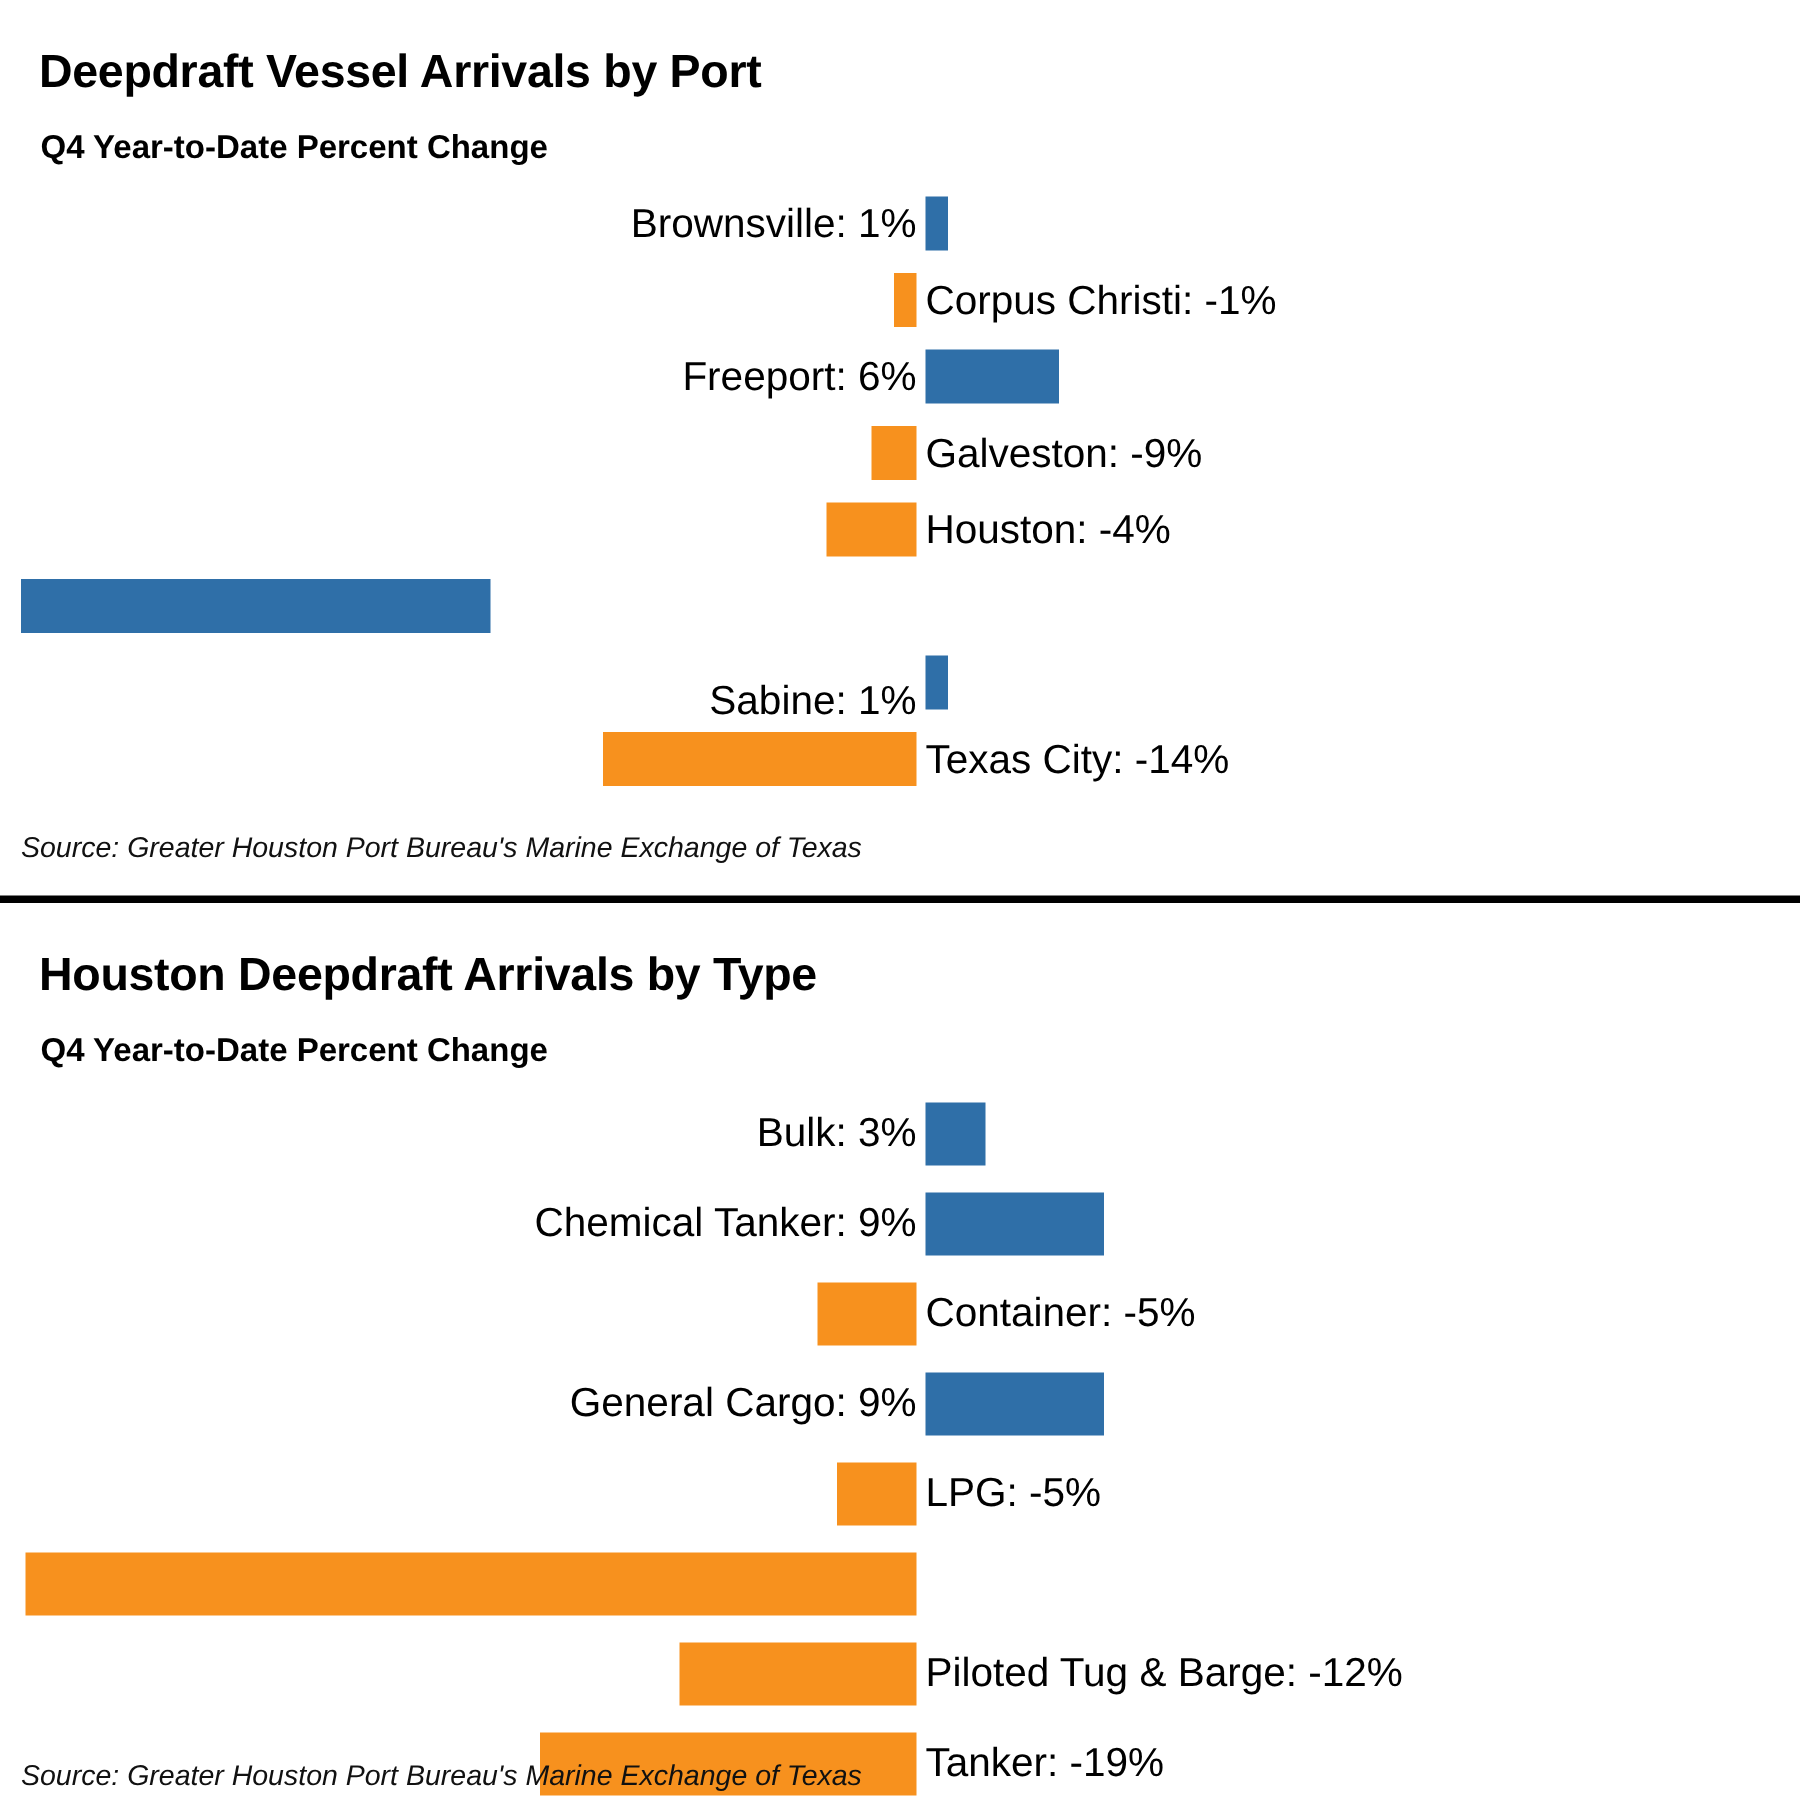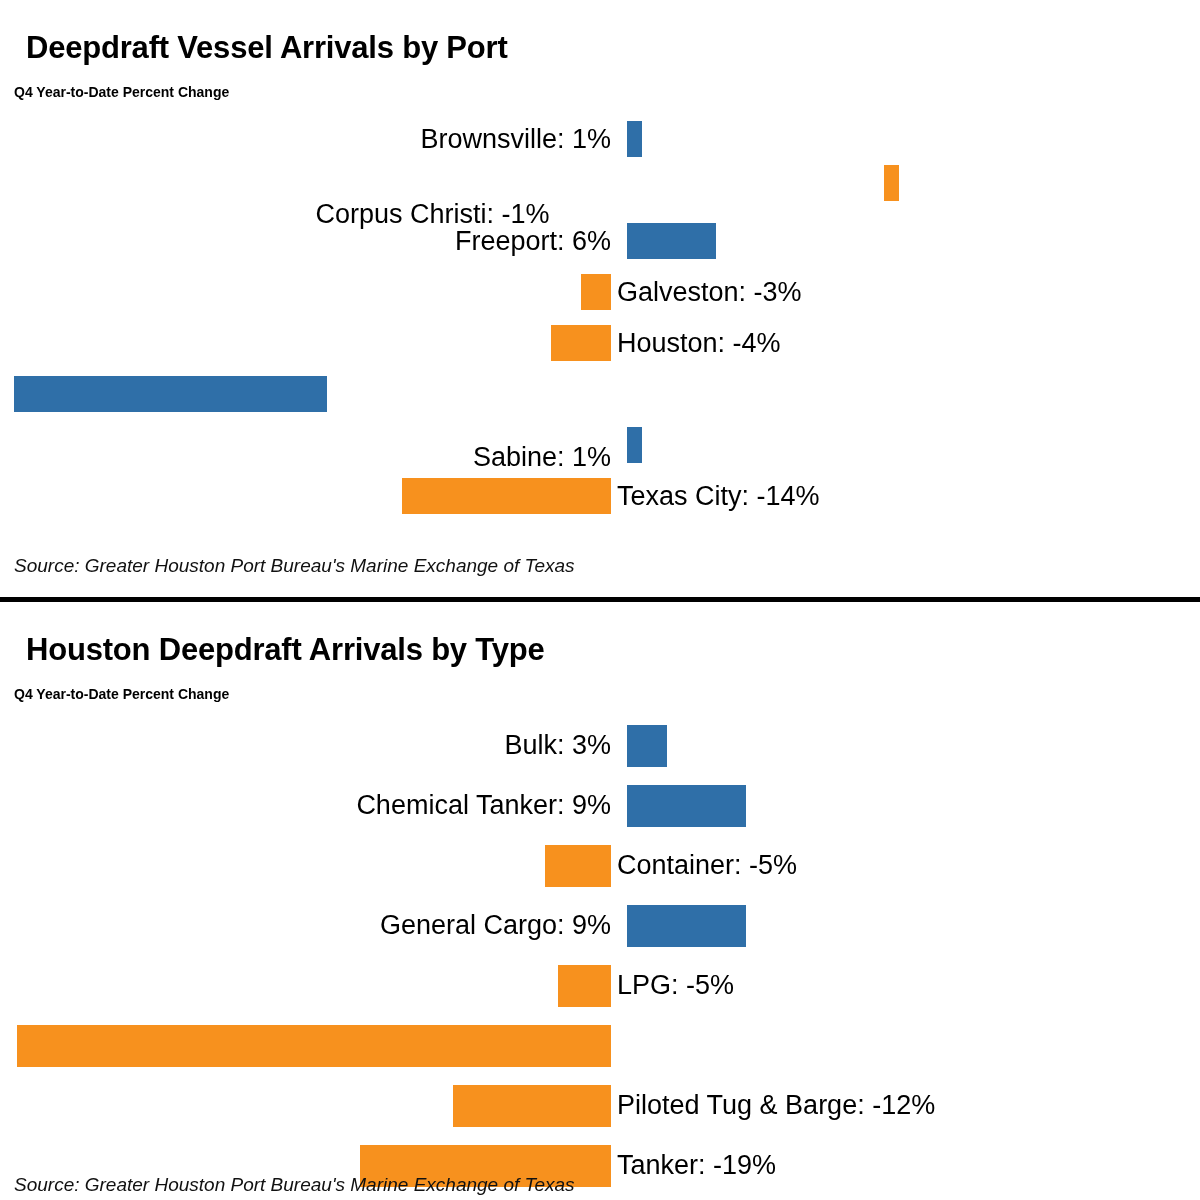"Q4 Year-to-Date Percent Change" .chart-subtitle { font-size: 14px -> 22px; margin: 0 -> 13px }
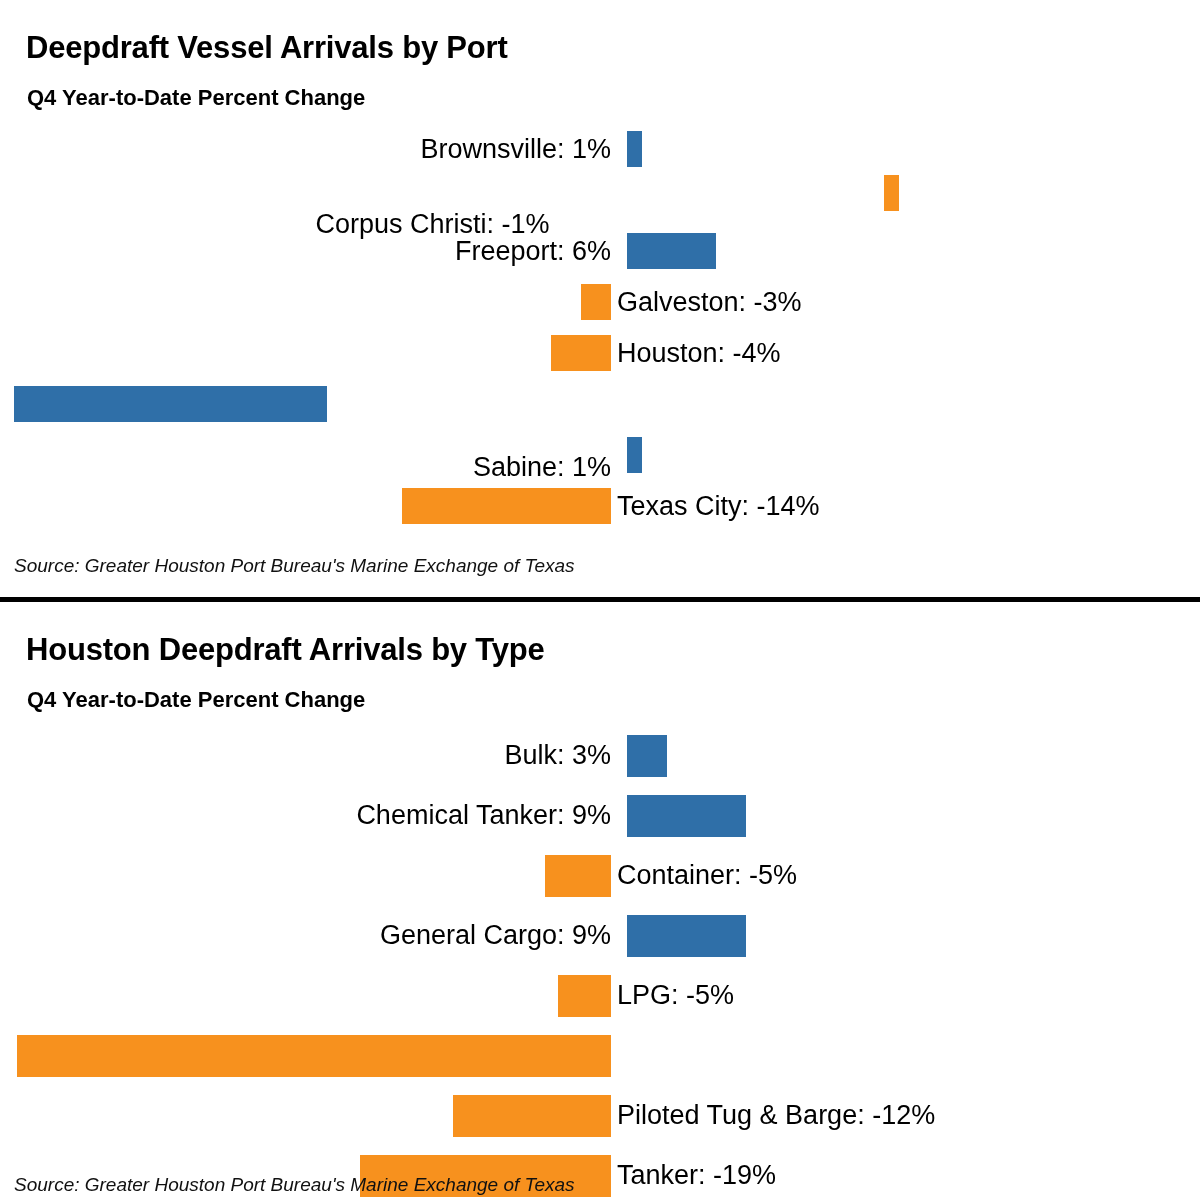"Brownsville: 1%" .row.pos .left { padding-right: 16px -> 6px }
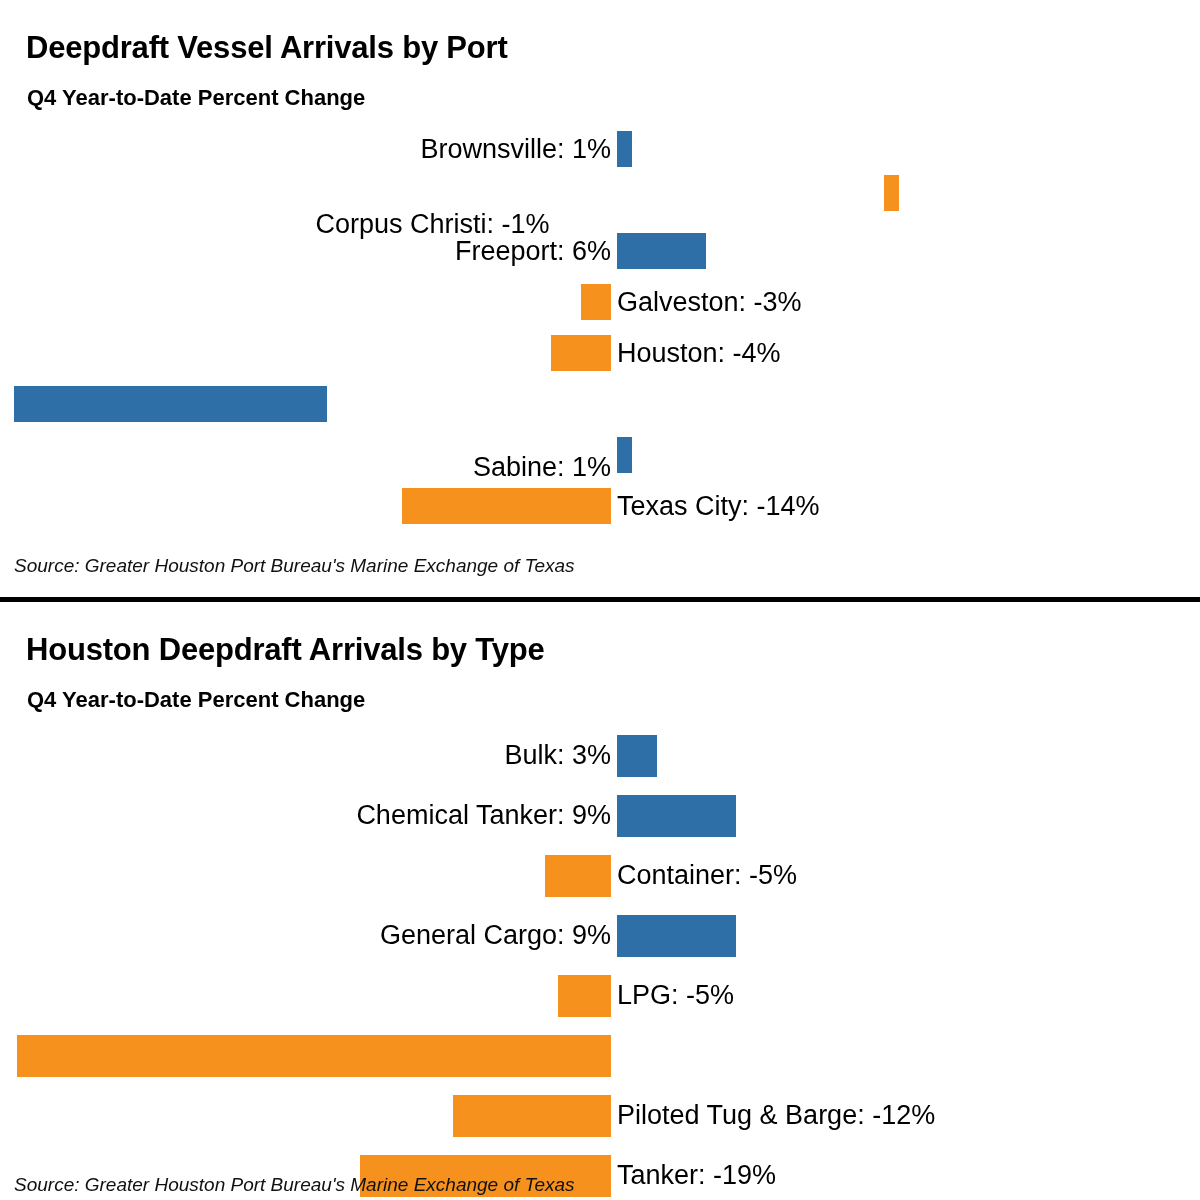"Corpus Christi: -1%" div.row { flex-direction: column -> none }
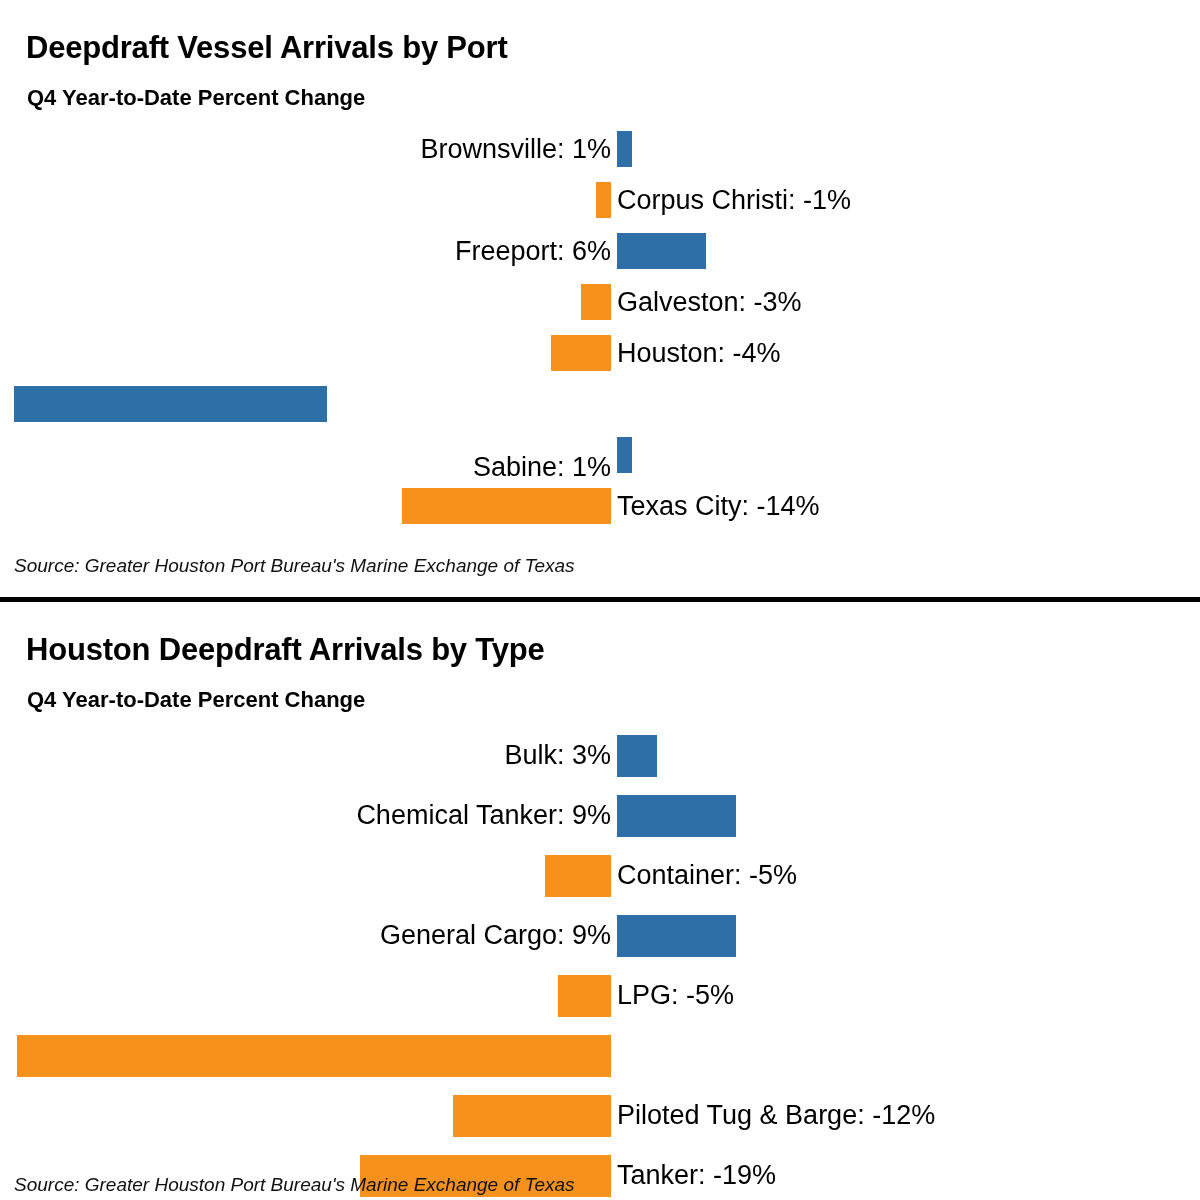"Galveston: -3%" div.label { text: -3% -> -9% }
